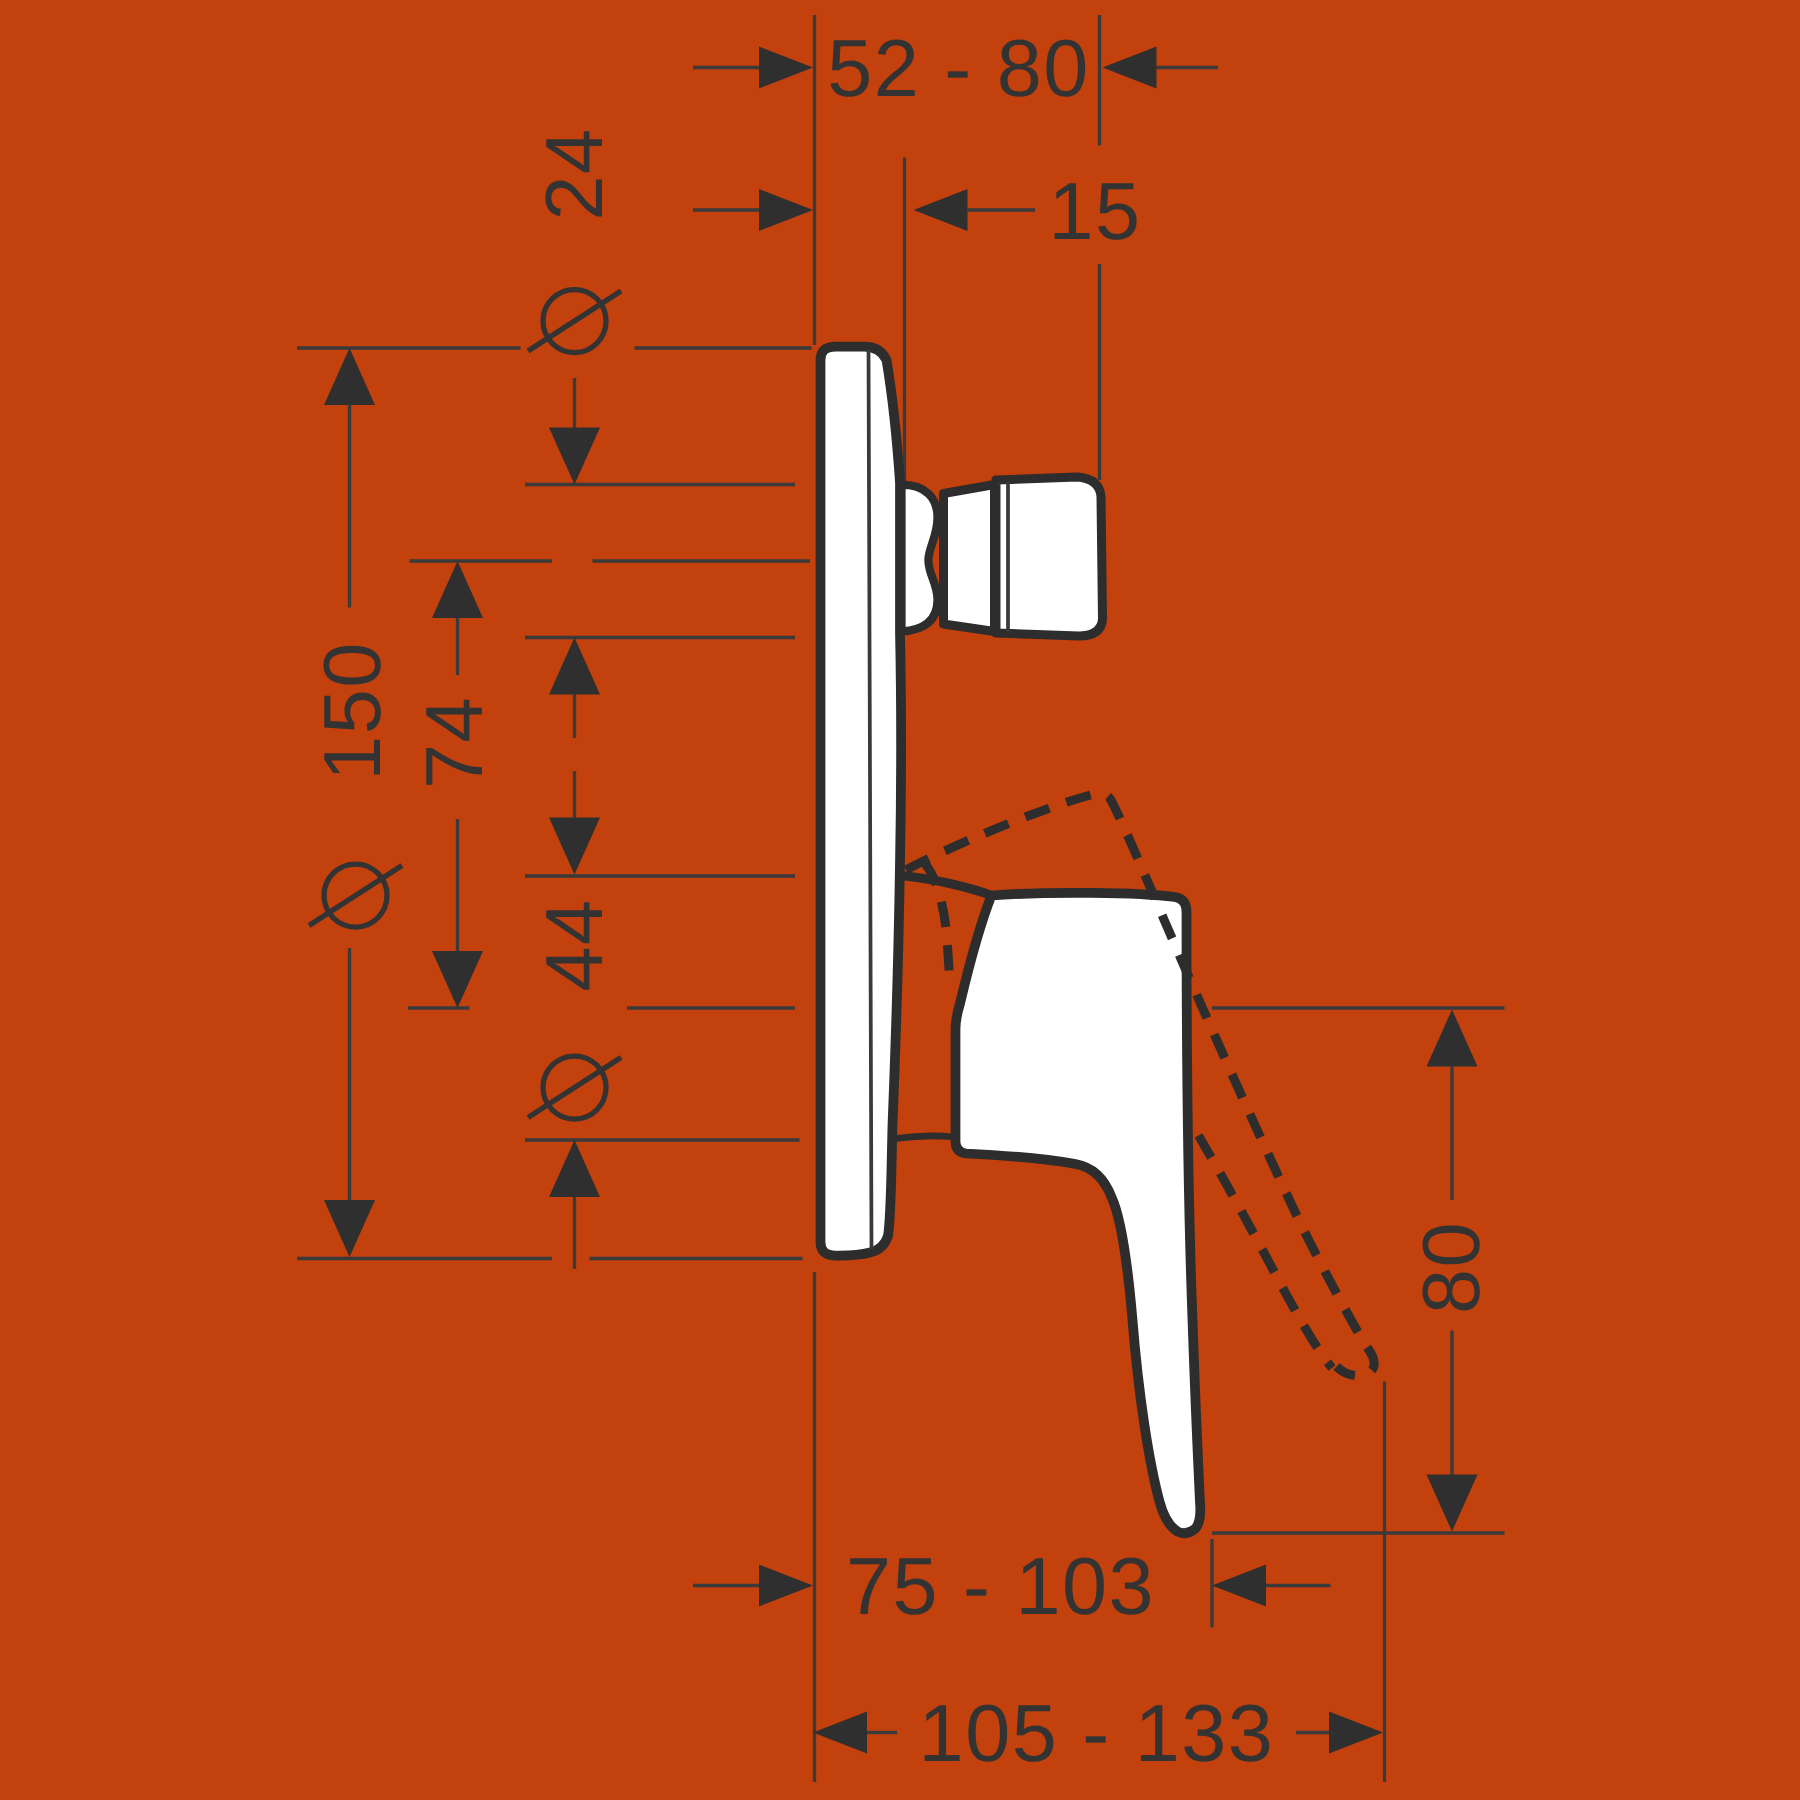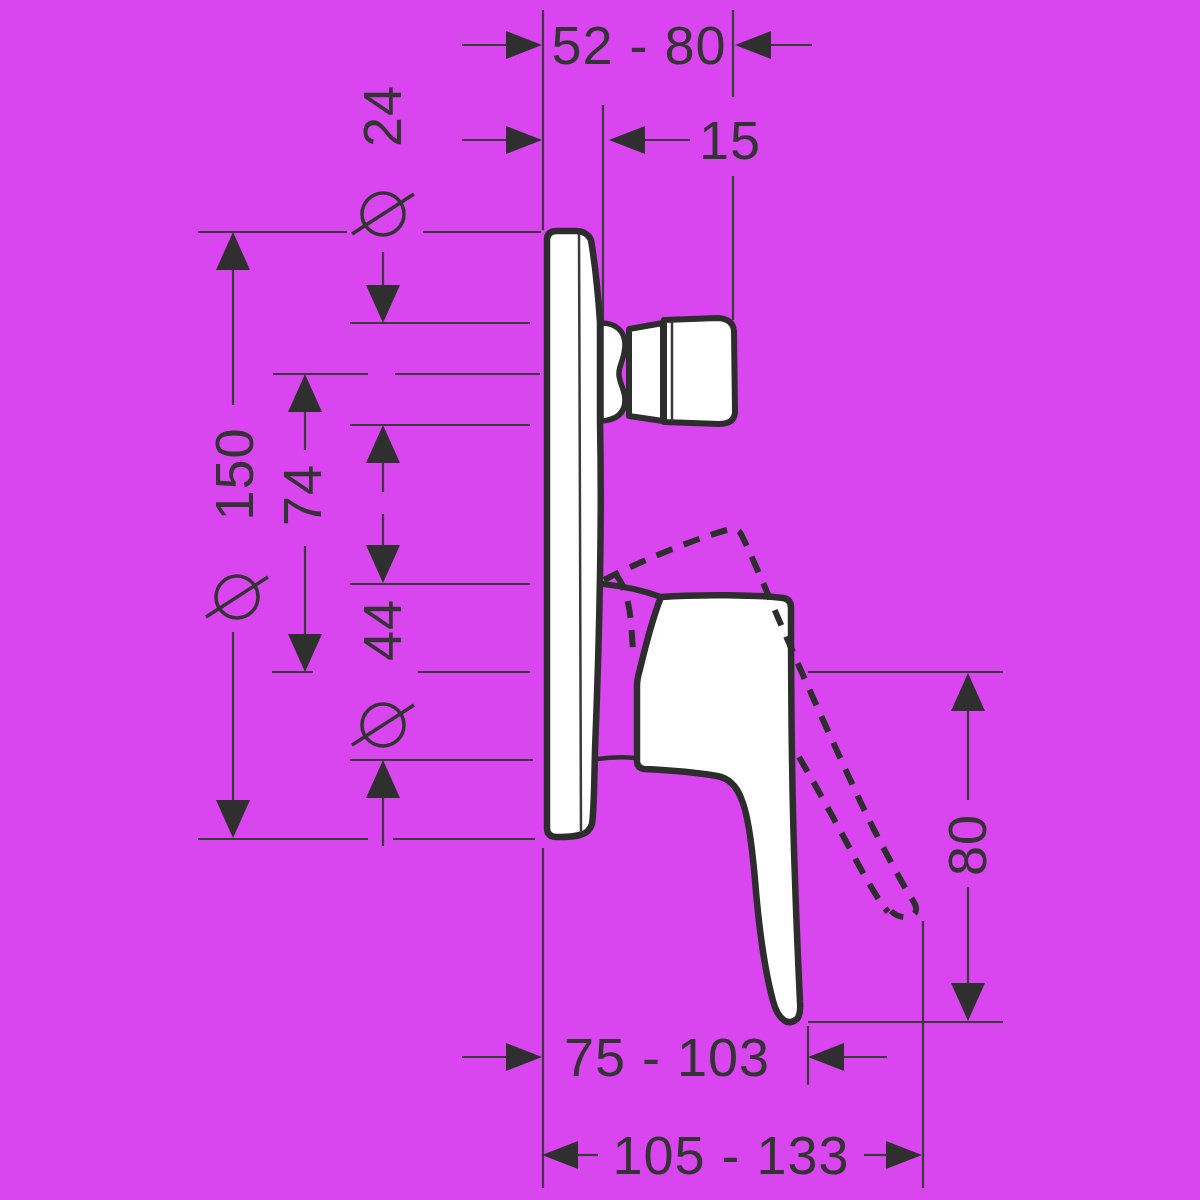"52 - 80" .canvas { background: #d946ef -> #c2410c }
